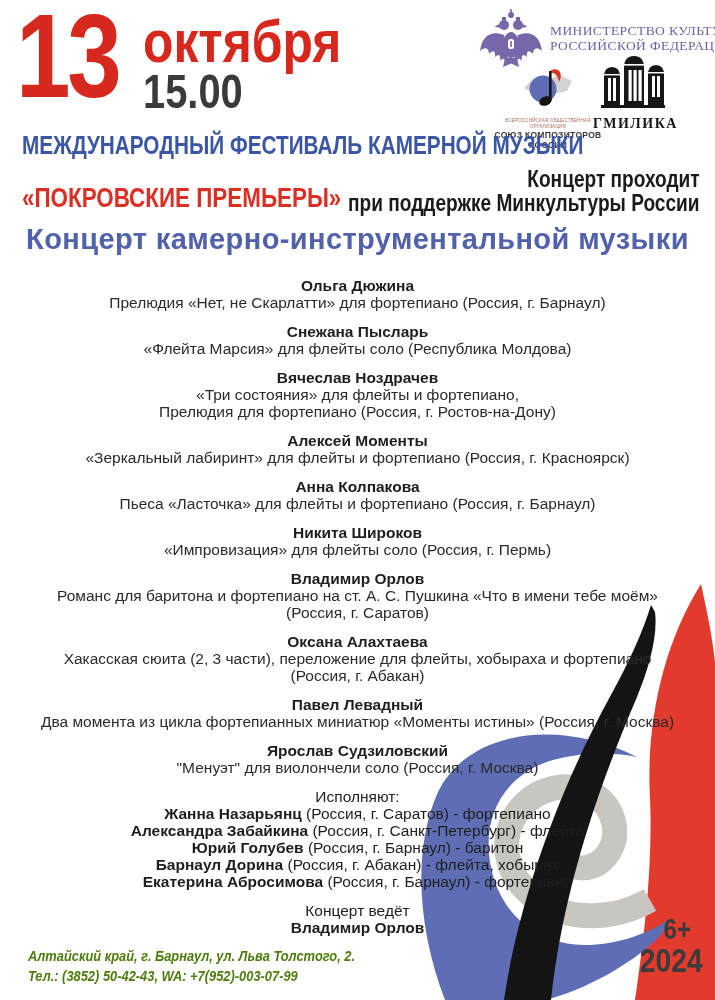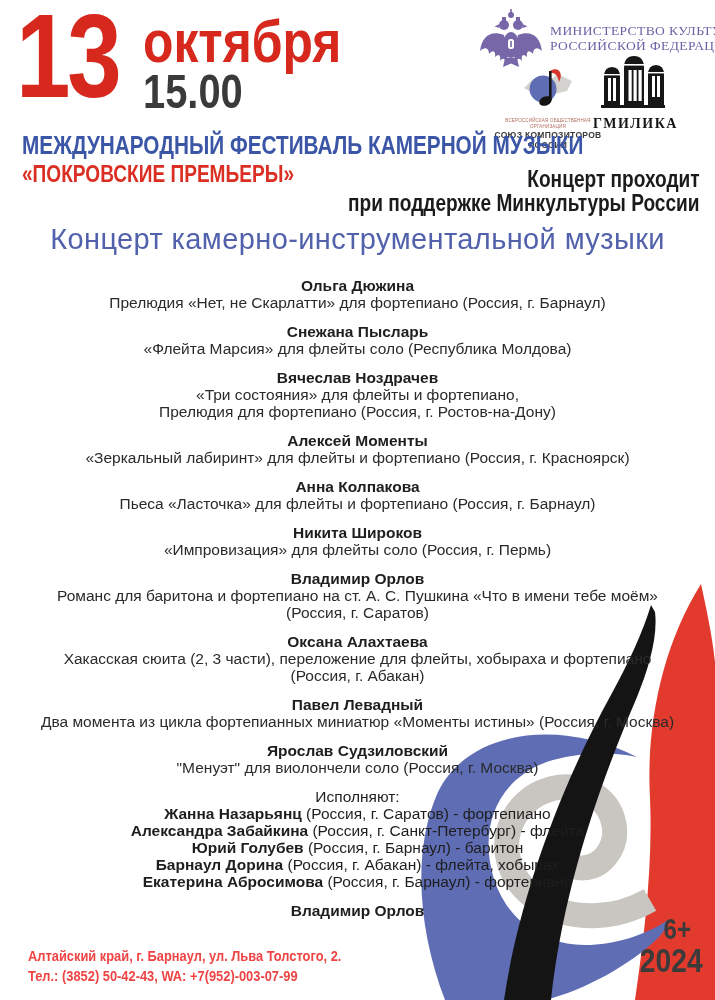"«ПОКРОВСКИЕ ПРЕМЬЕРЫ»" .festival-line2 { font-size: 23px -> 27px; margin-top: none -> 24px }
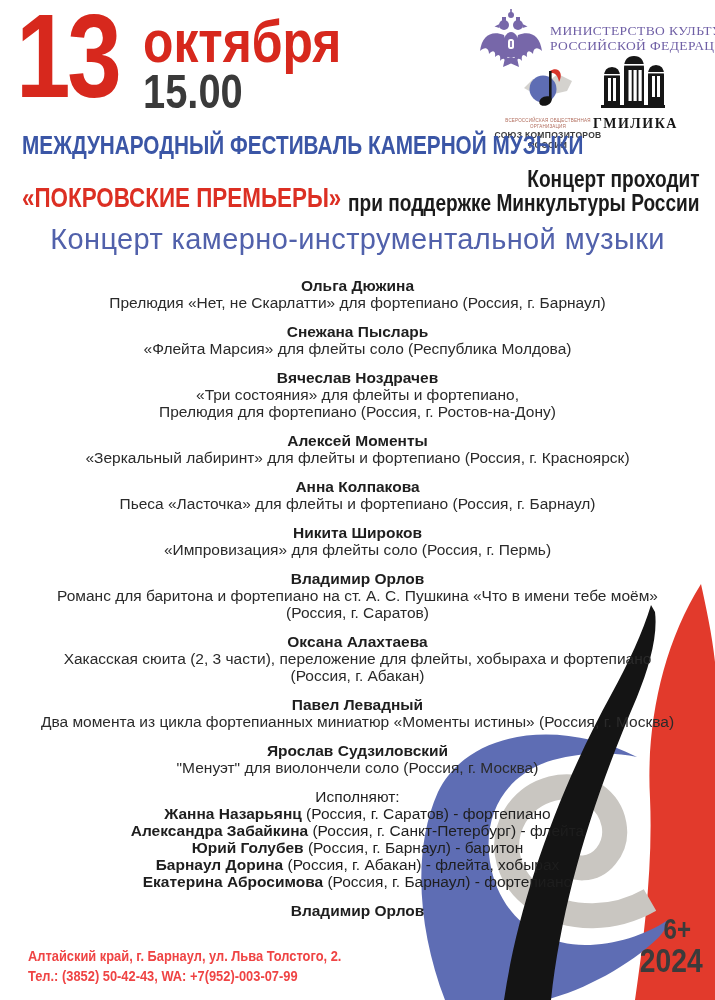"Концерт камерно-инструментальной музыки" .concert-title { font-weight: normal -> bold }
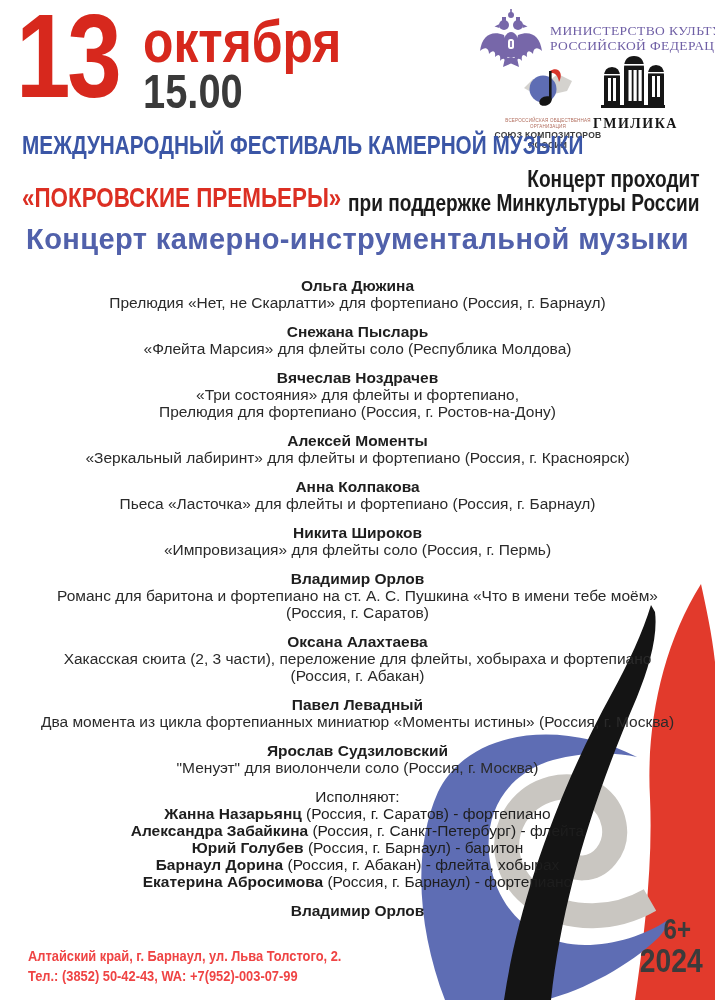"Концерт ведёт" div { html: none -> <div>Концерт ведёт</div> }
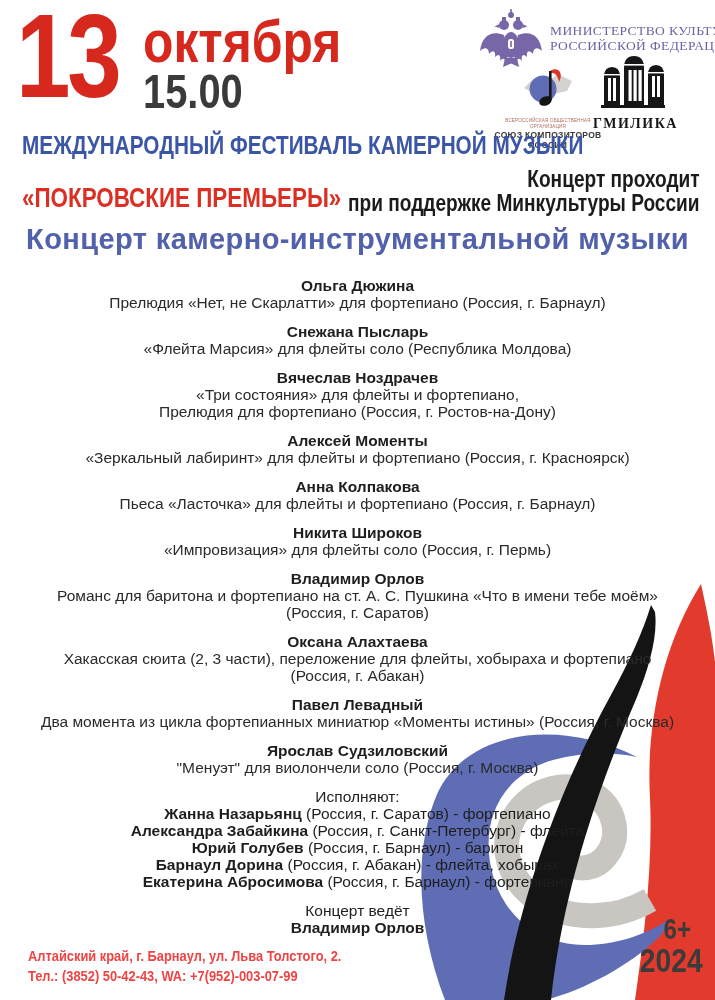"Алтайский край, г. Барнаул, ул." .address { color: #ef4444 -> #4d7c0f; font-style: none -> italic }
